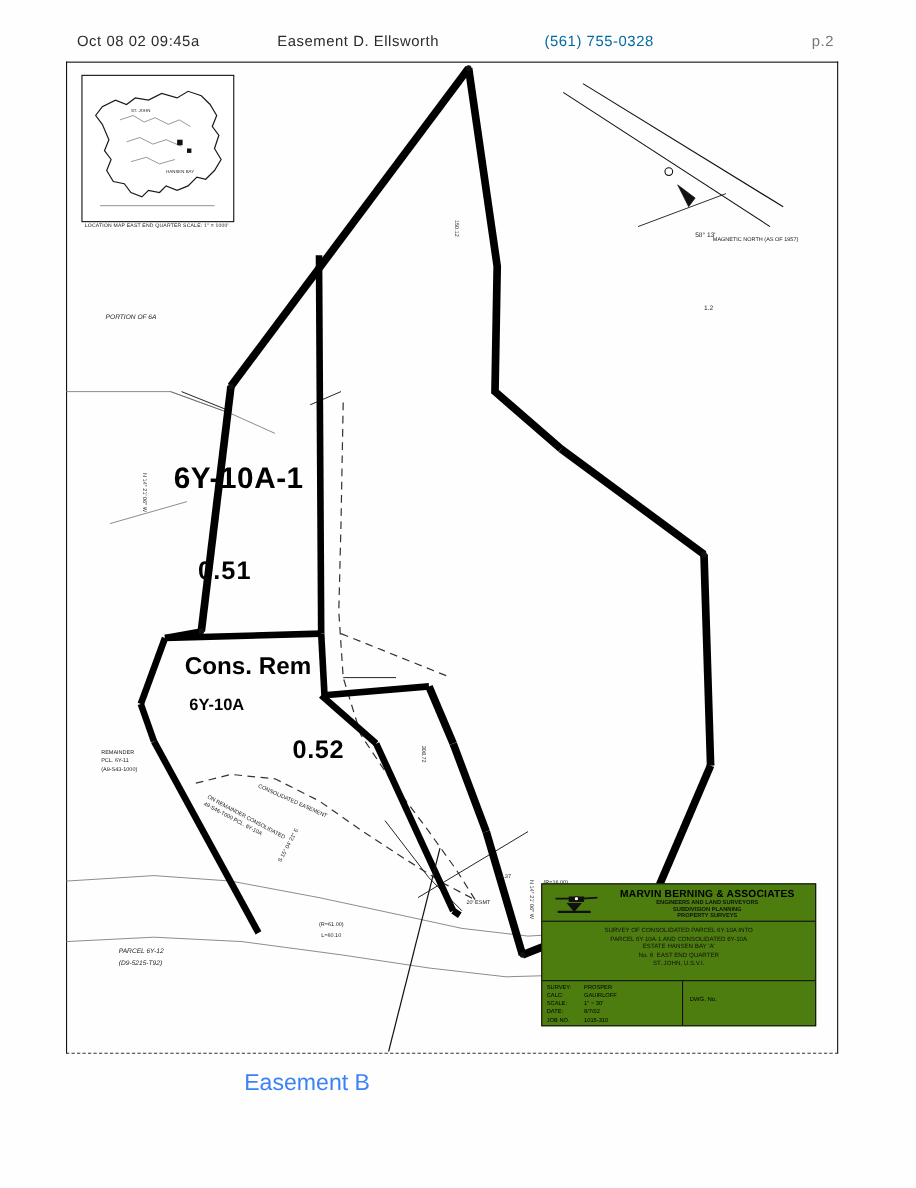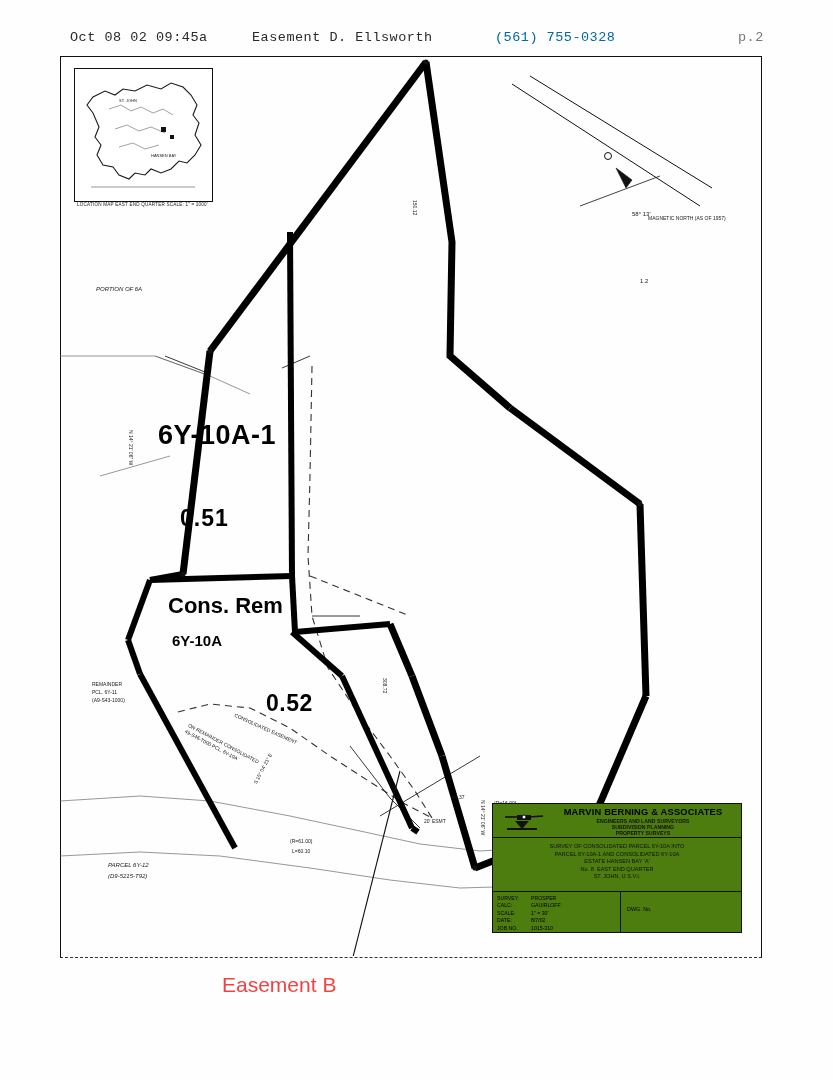"Oct 08 02 09:45a" .fax-header { font-family: Liberation Mono, monospace -> Liberation Sans, sans-serif }
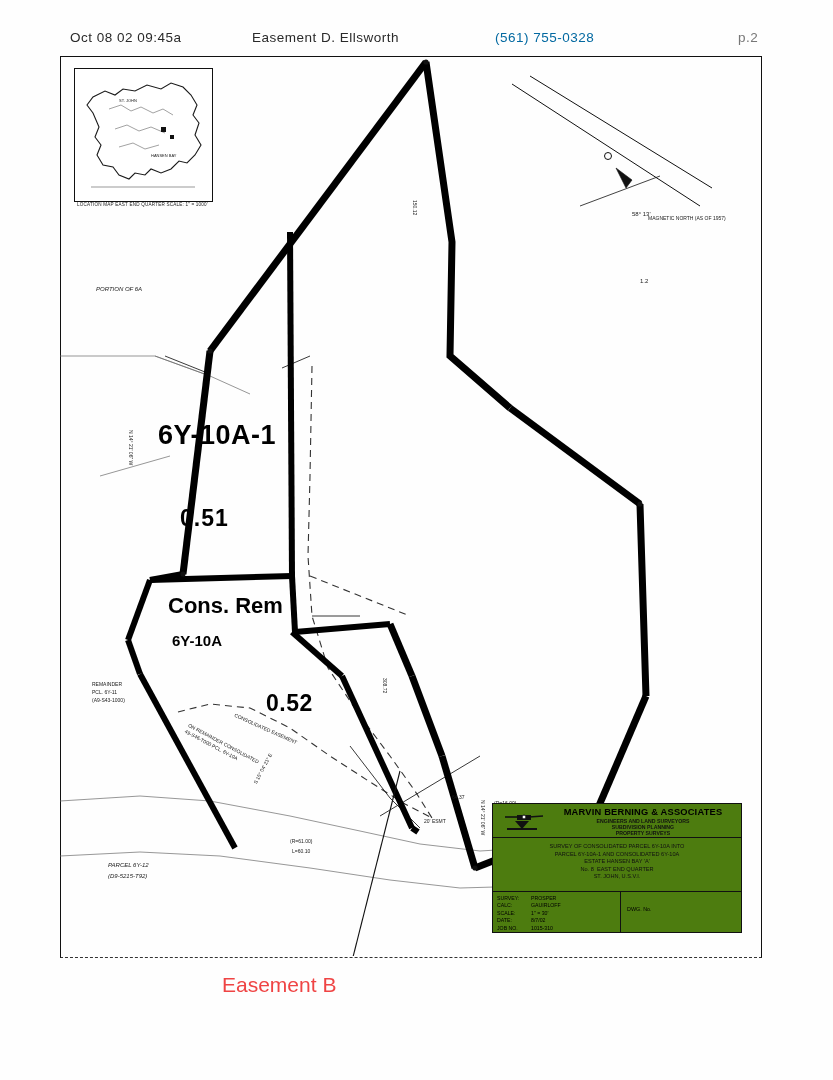"0.52" .lbl-052 { margin-top: 22px -> none }
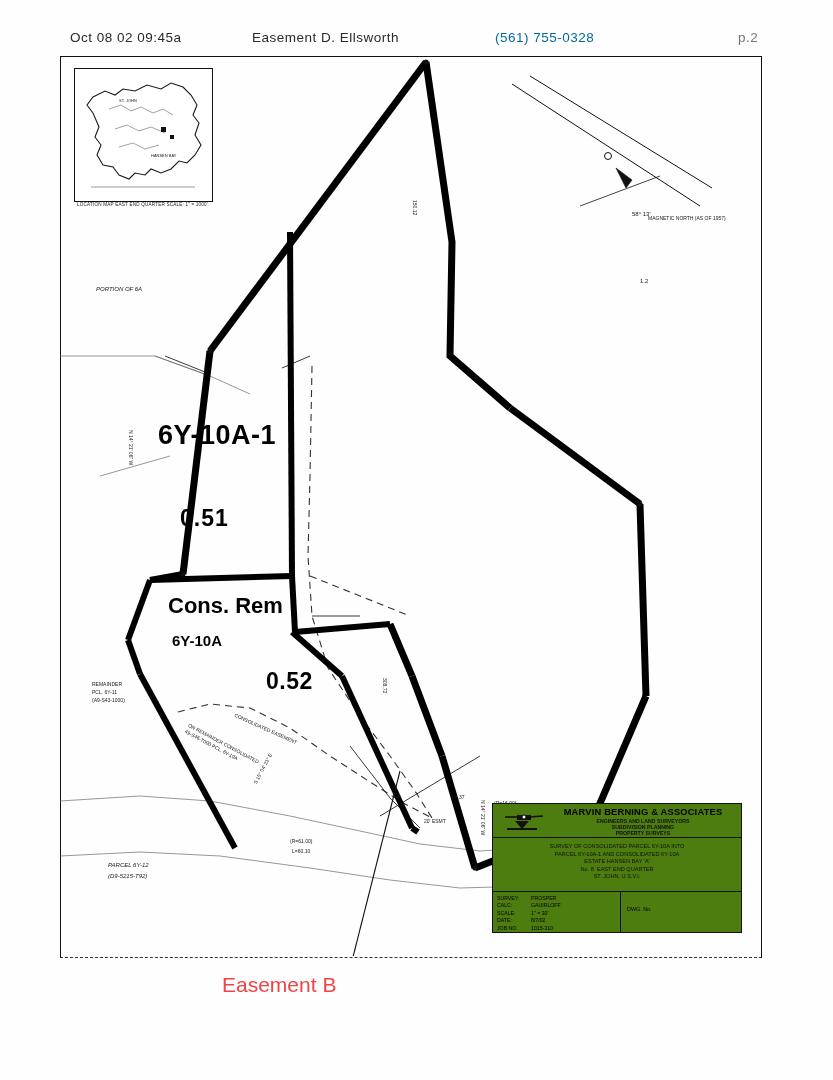"Easement B" .lbl-easementb { color: #ef4444 -> #3b82f6 }
